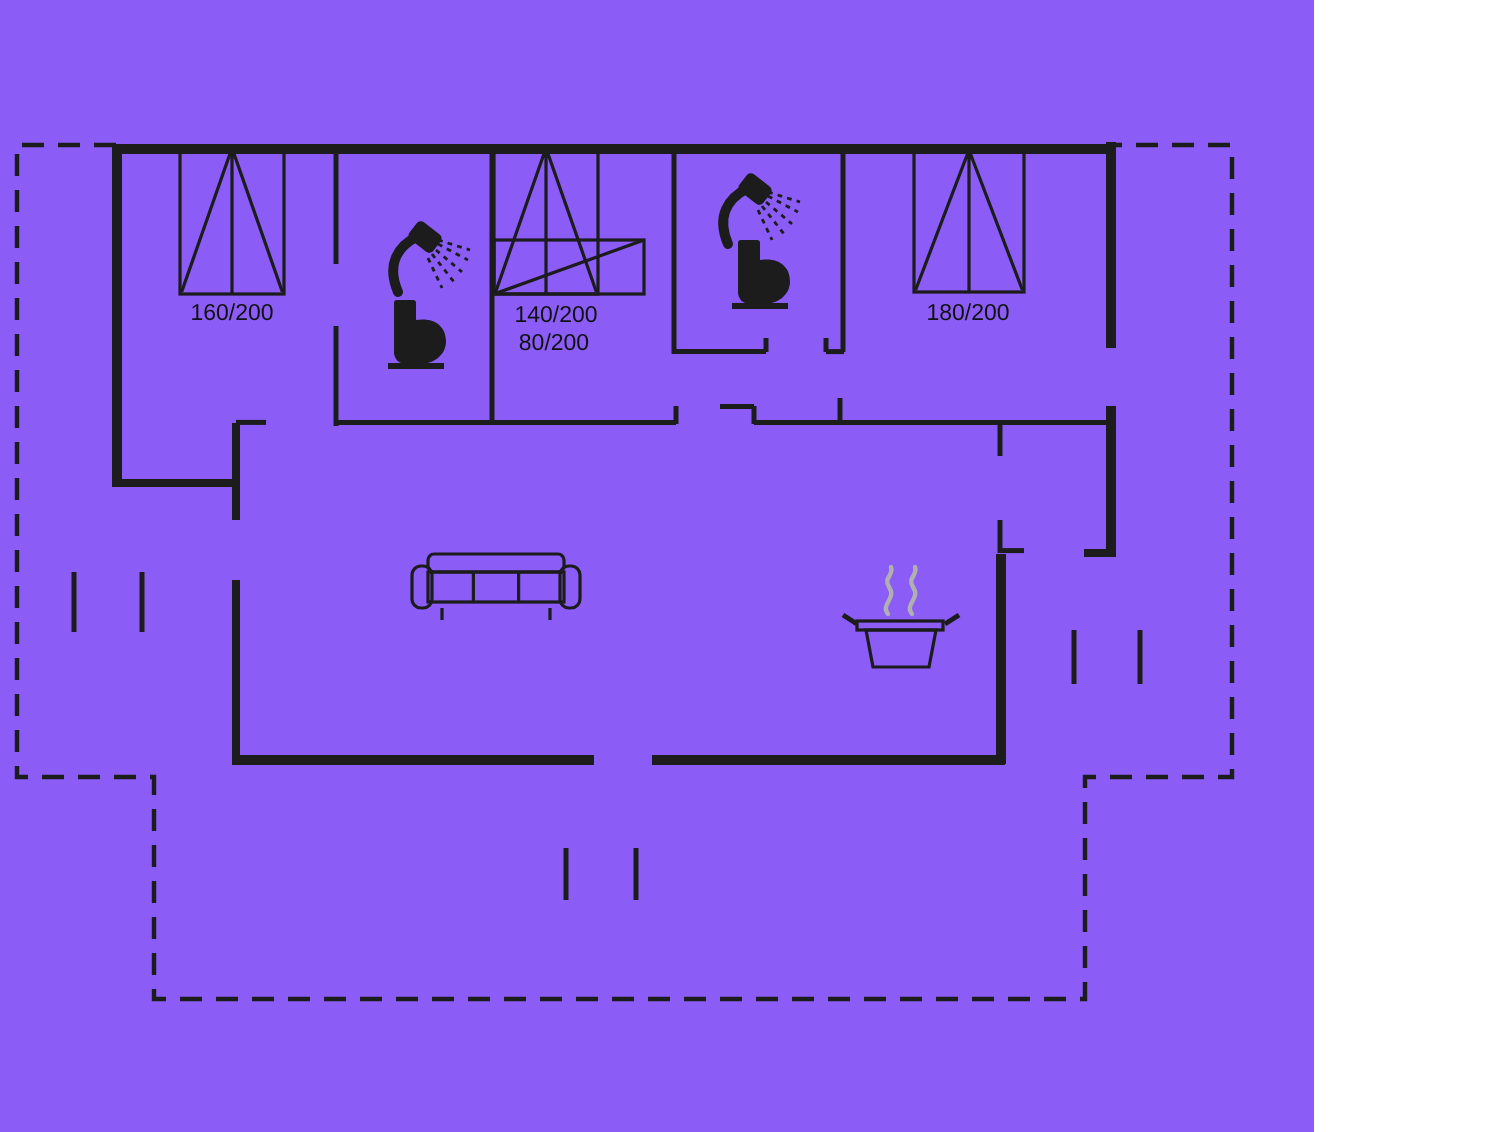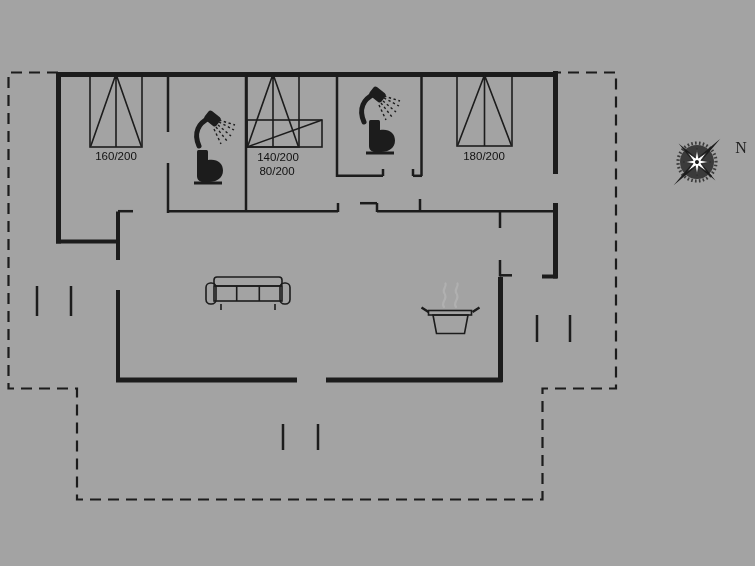"160/200" .canvas { background: #a3a3a3 -> #8b5cf6; width: 755px -> 657px }
